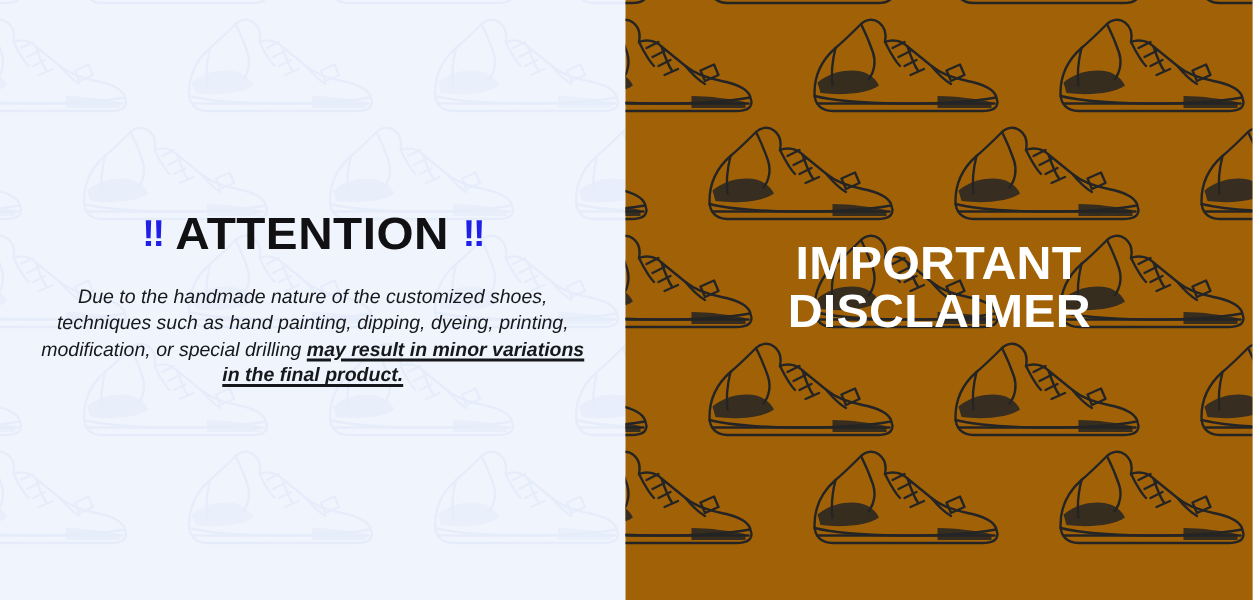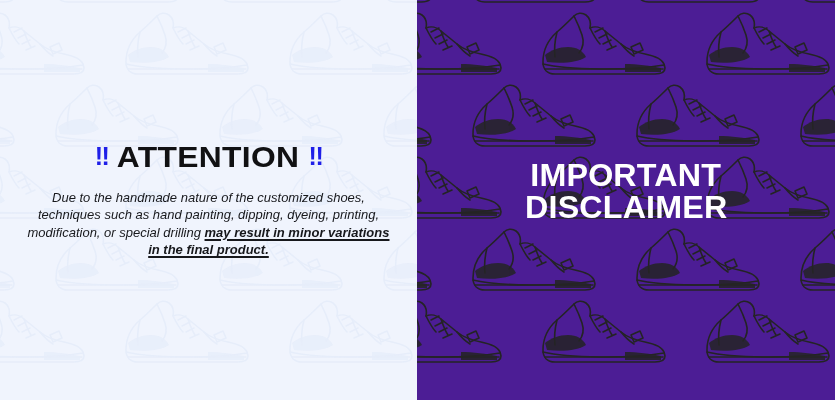"IMPORTANT" .panel--dark { background: #4c1d95 -> #a16207 }
